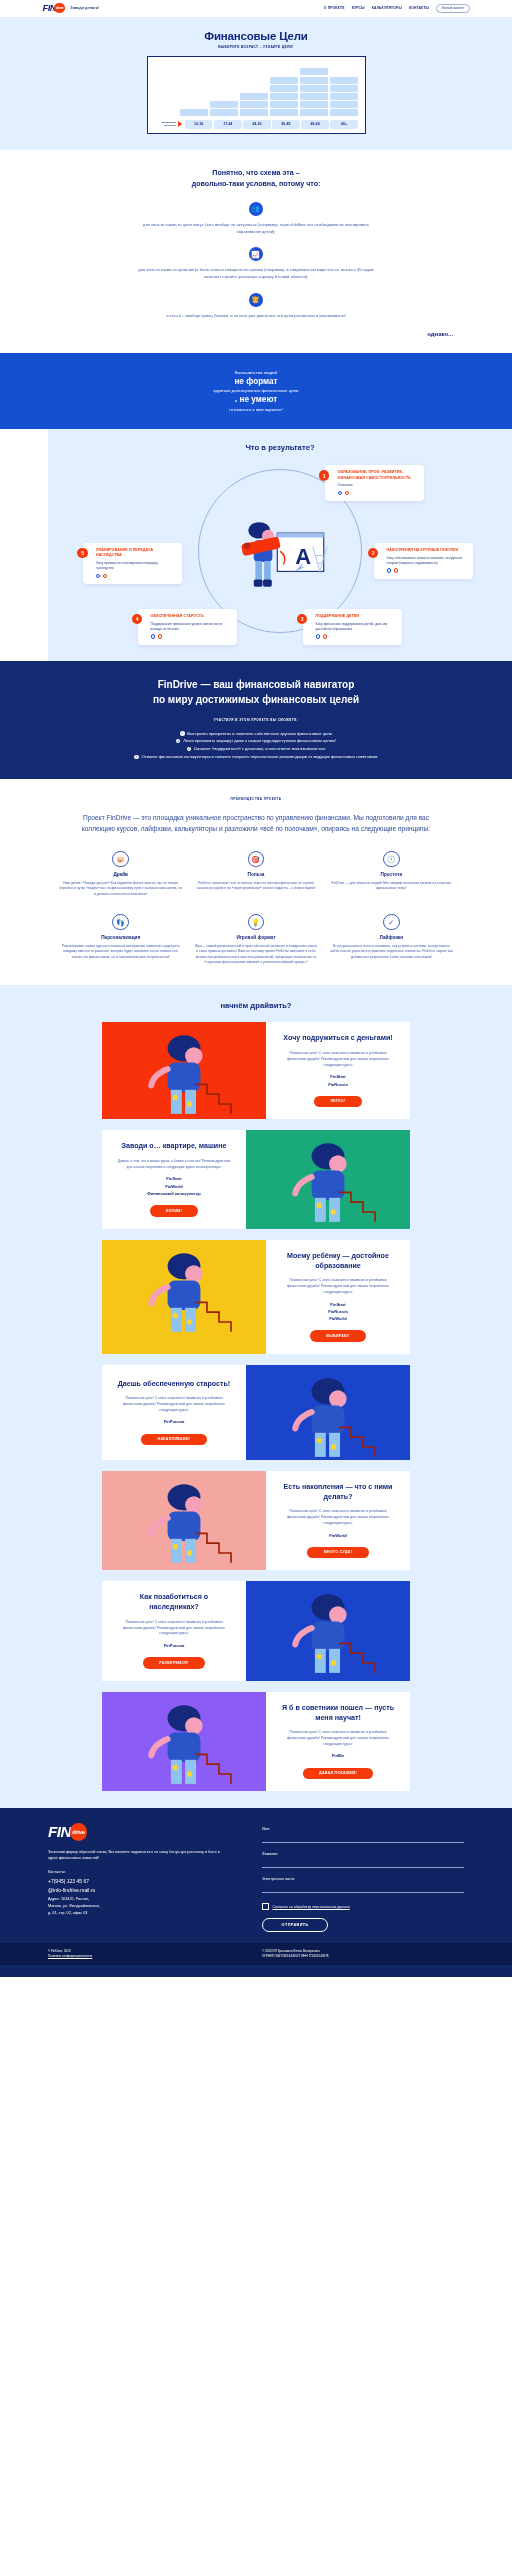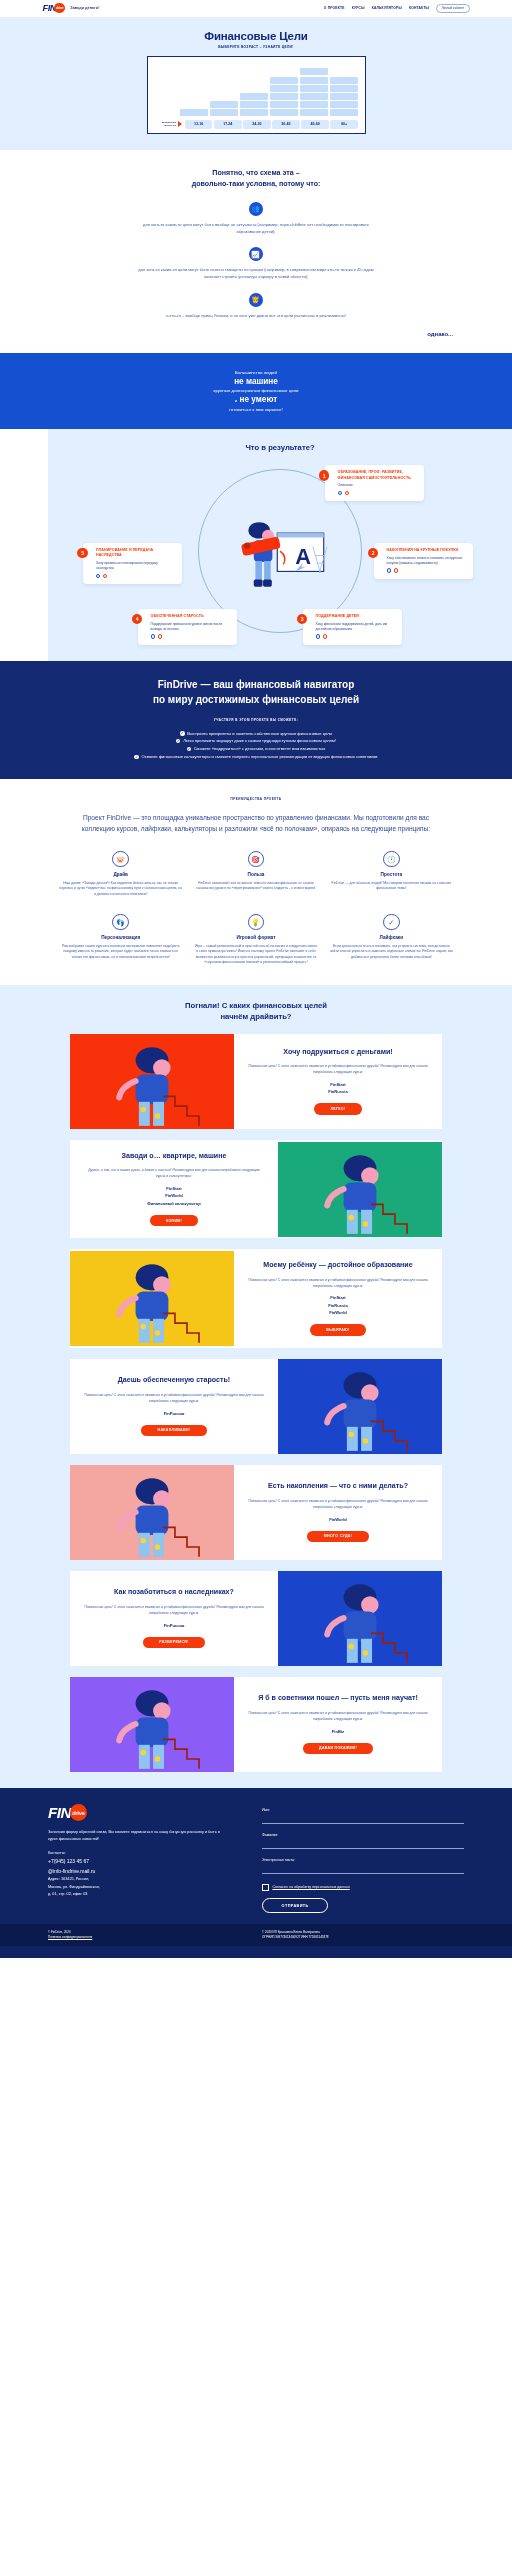"не машине" div.l2 { text: машине -> формат }
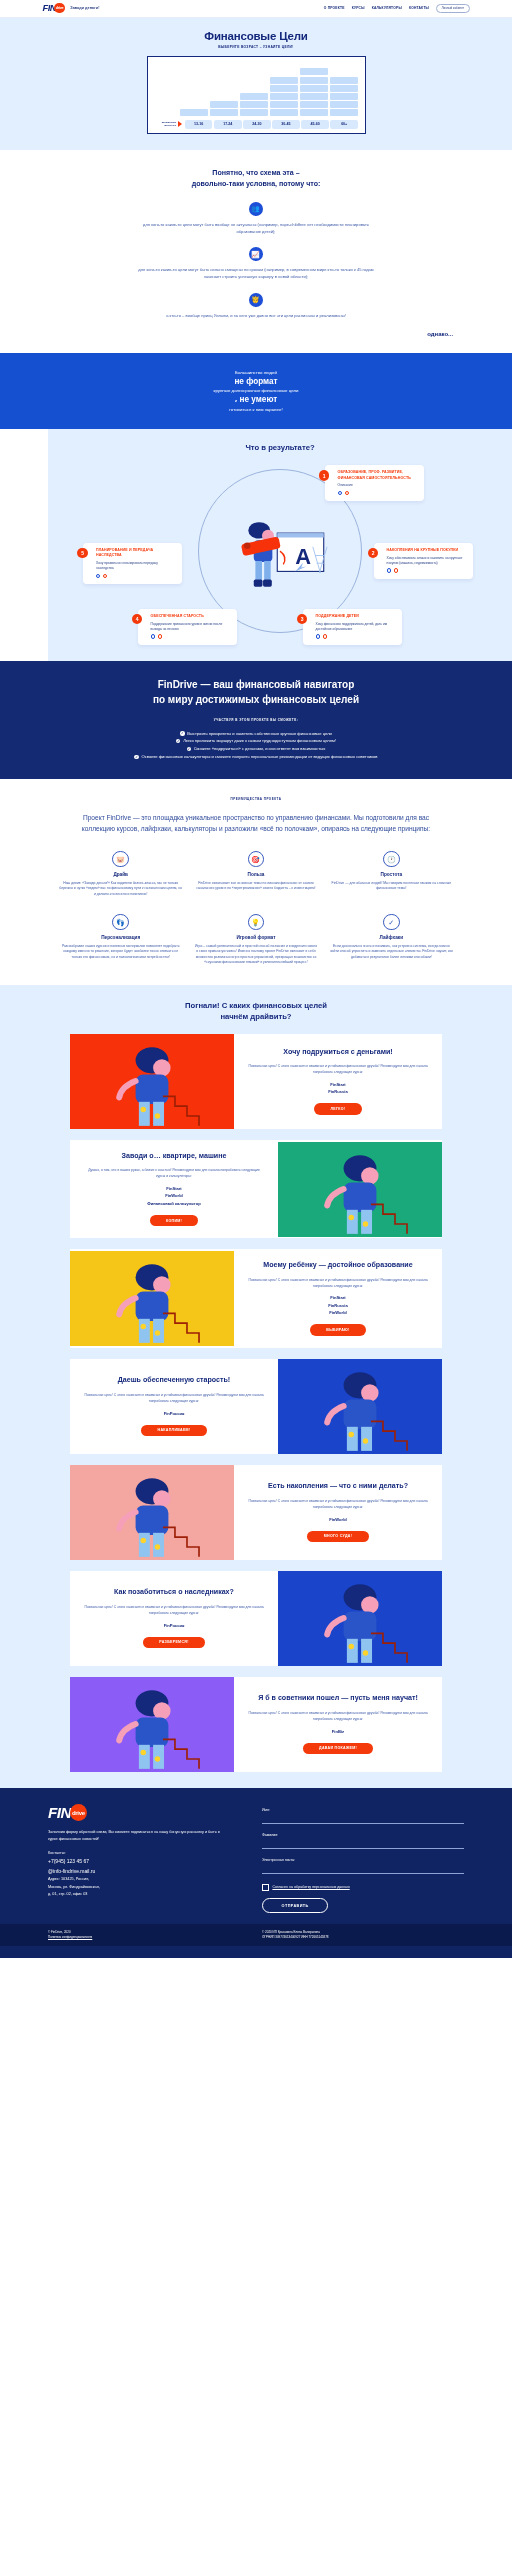"Погнали! С каких финансовых целей" div { html: <div>Погнали! С каких финансовых целей</div> -> none }
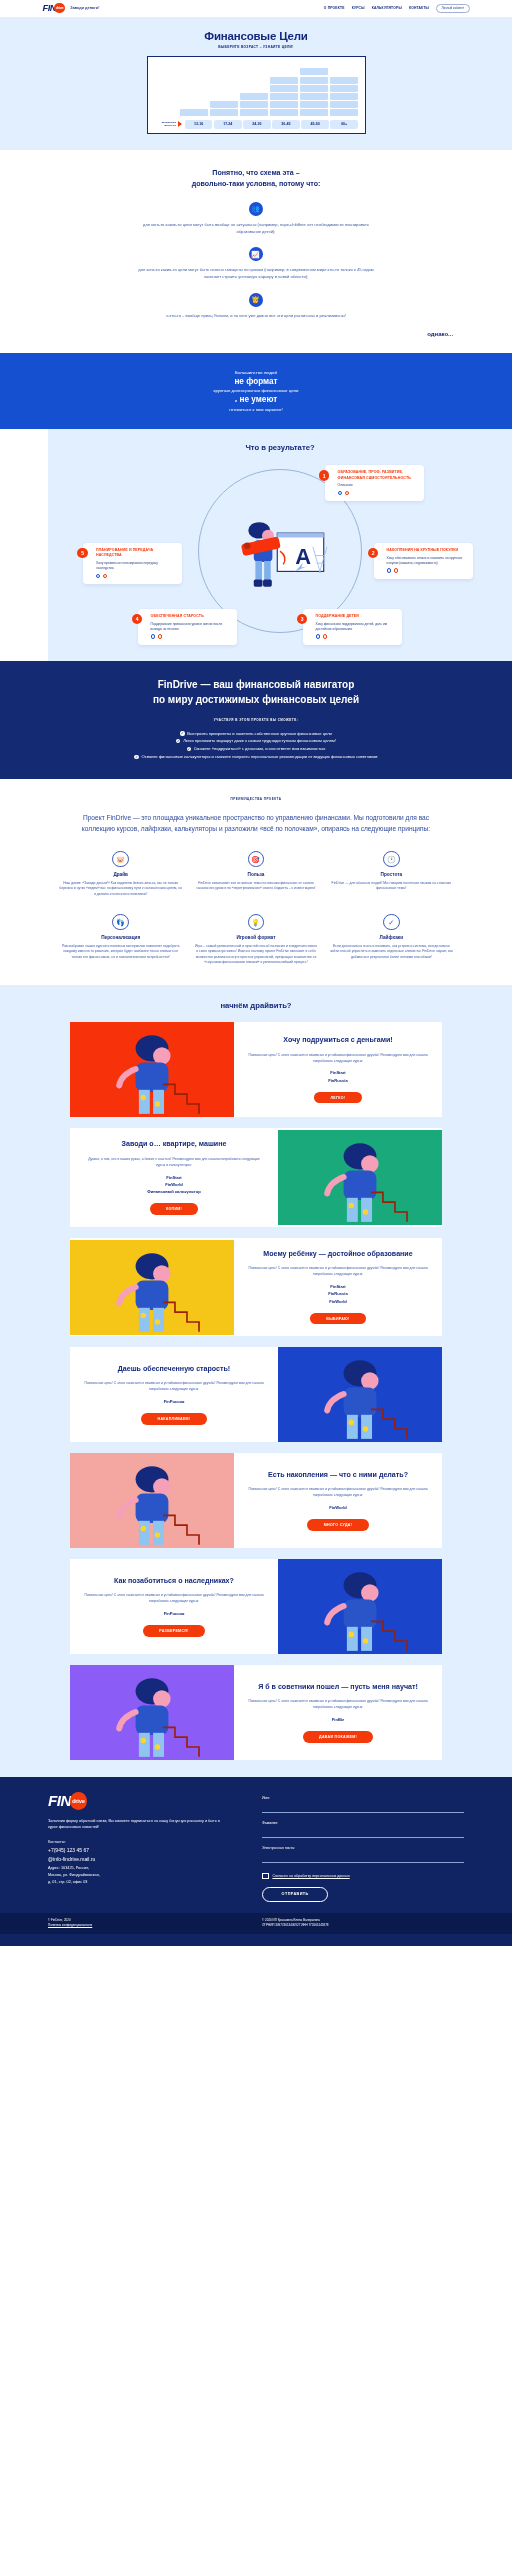"Хочу подружиться с деньгами!" .goal { align-items: center -> none; width: 372px -> 308px }
